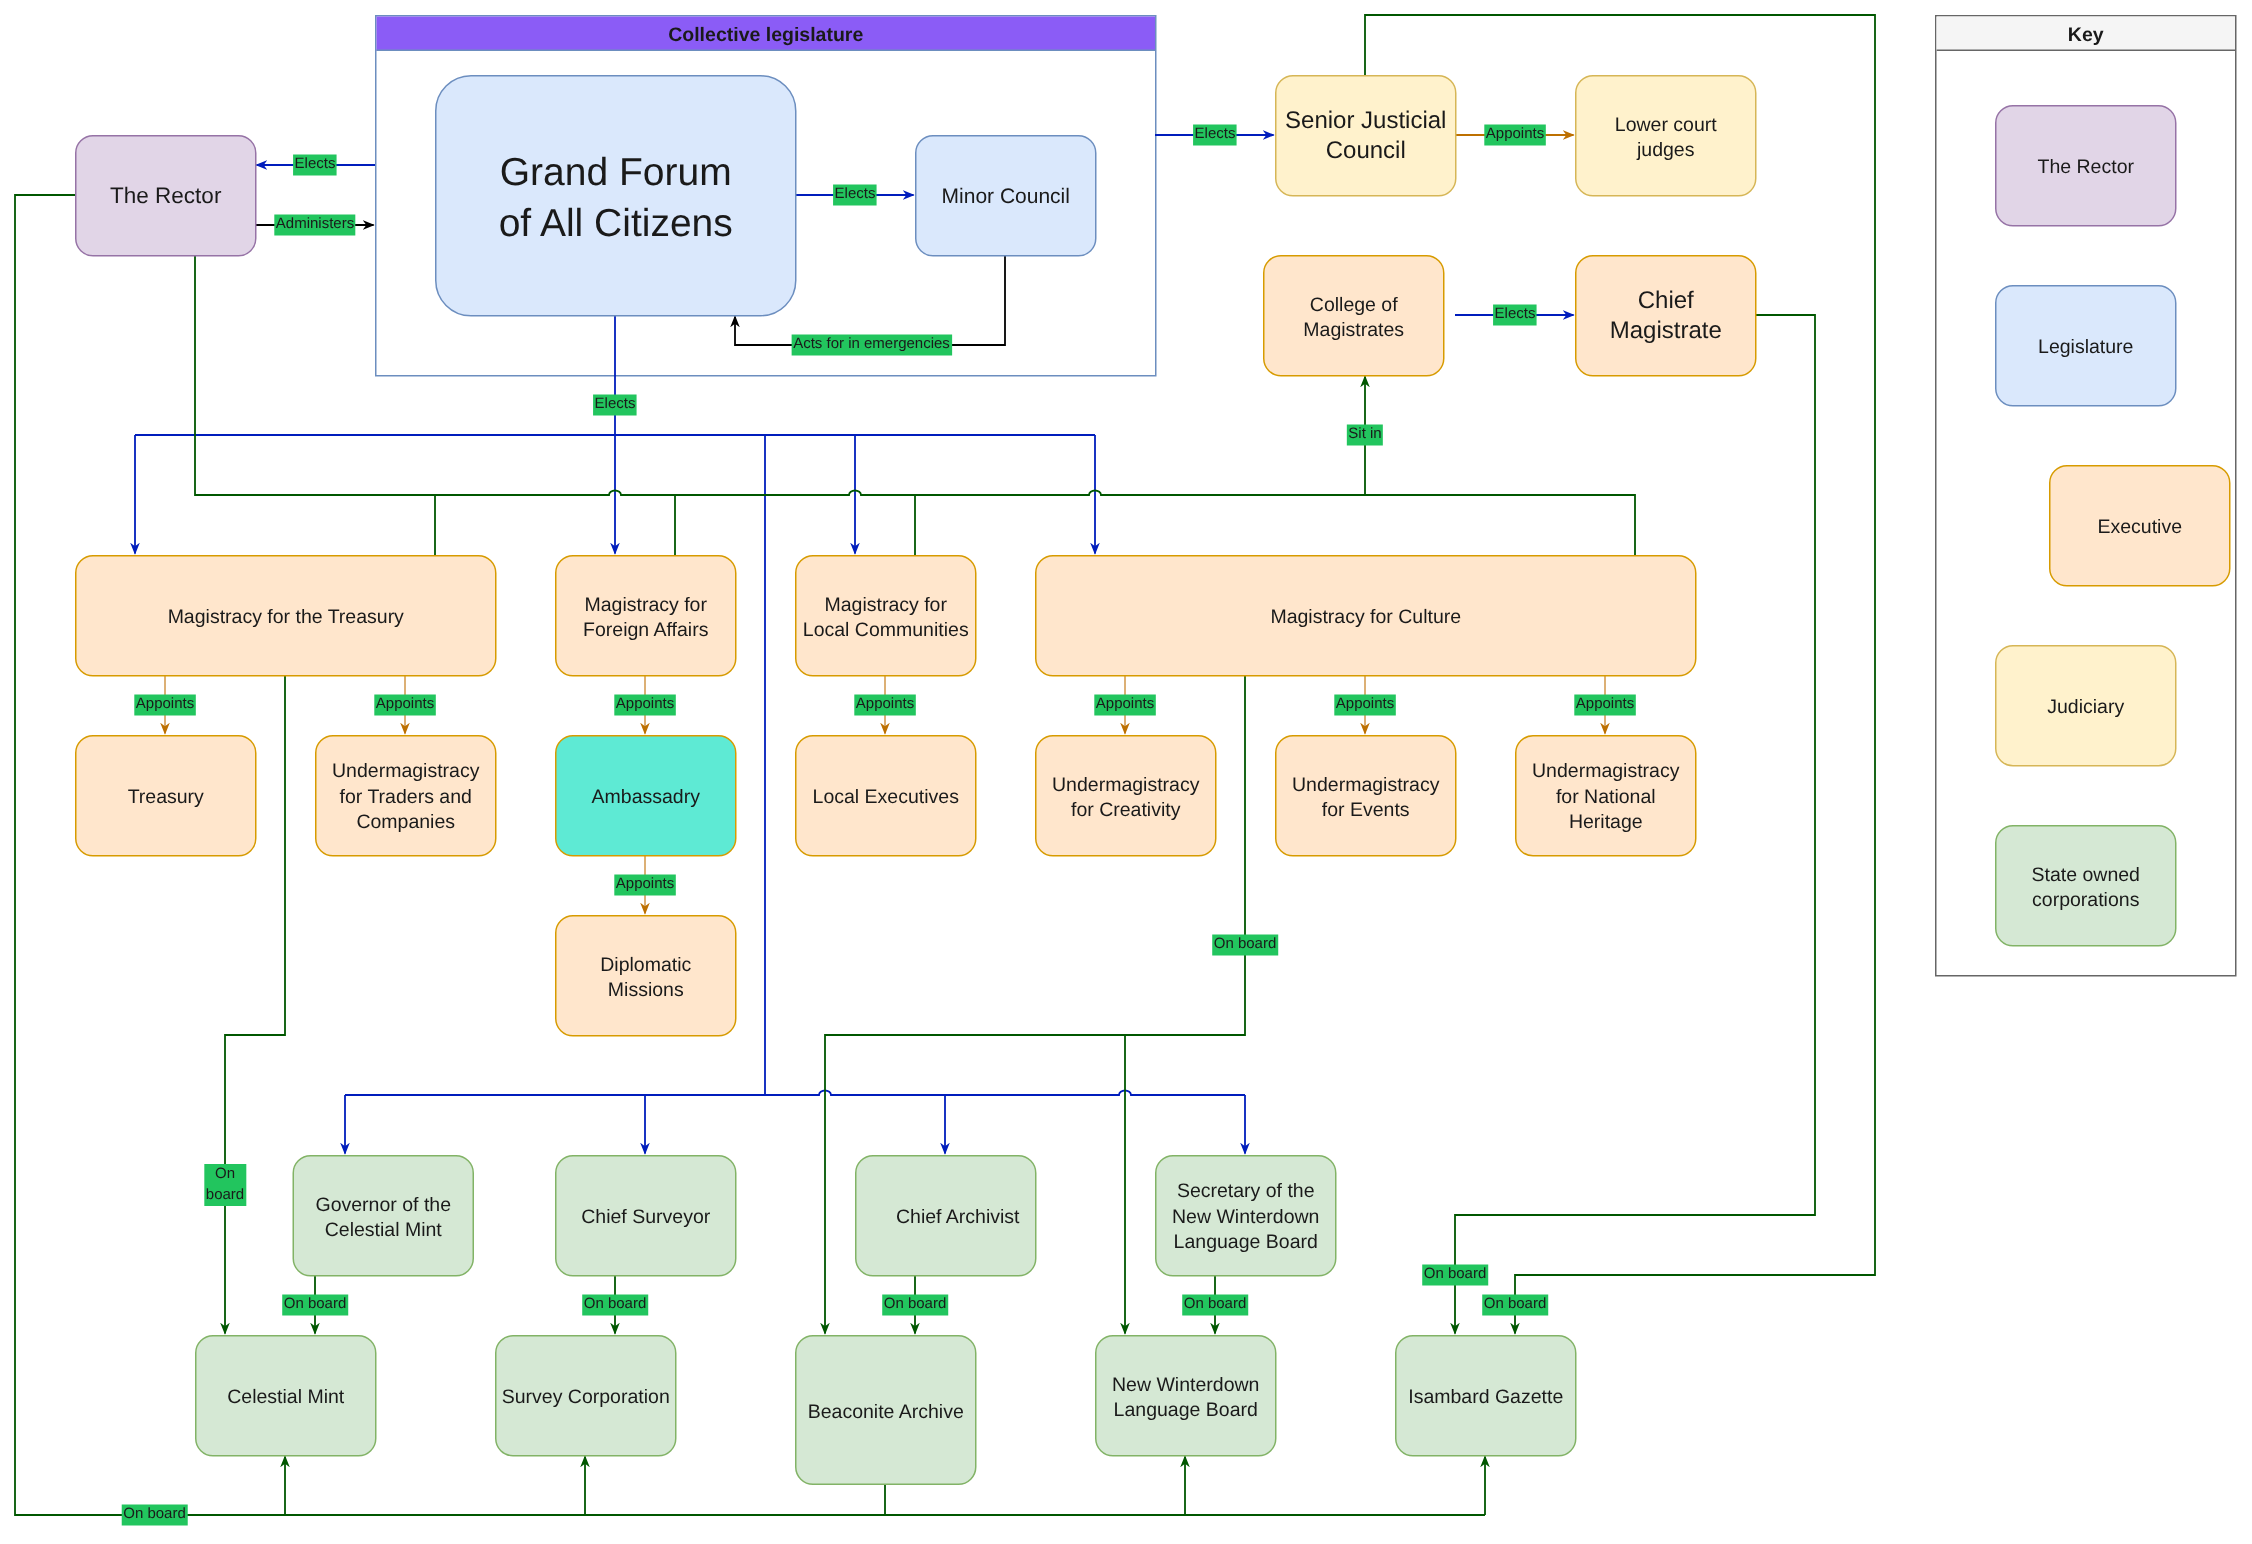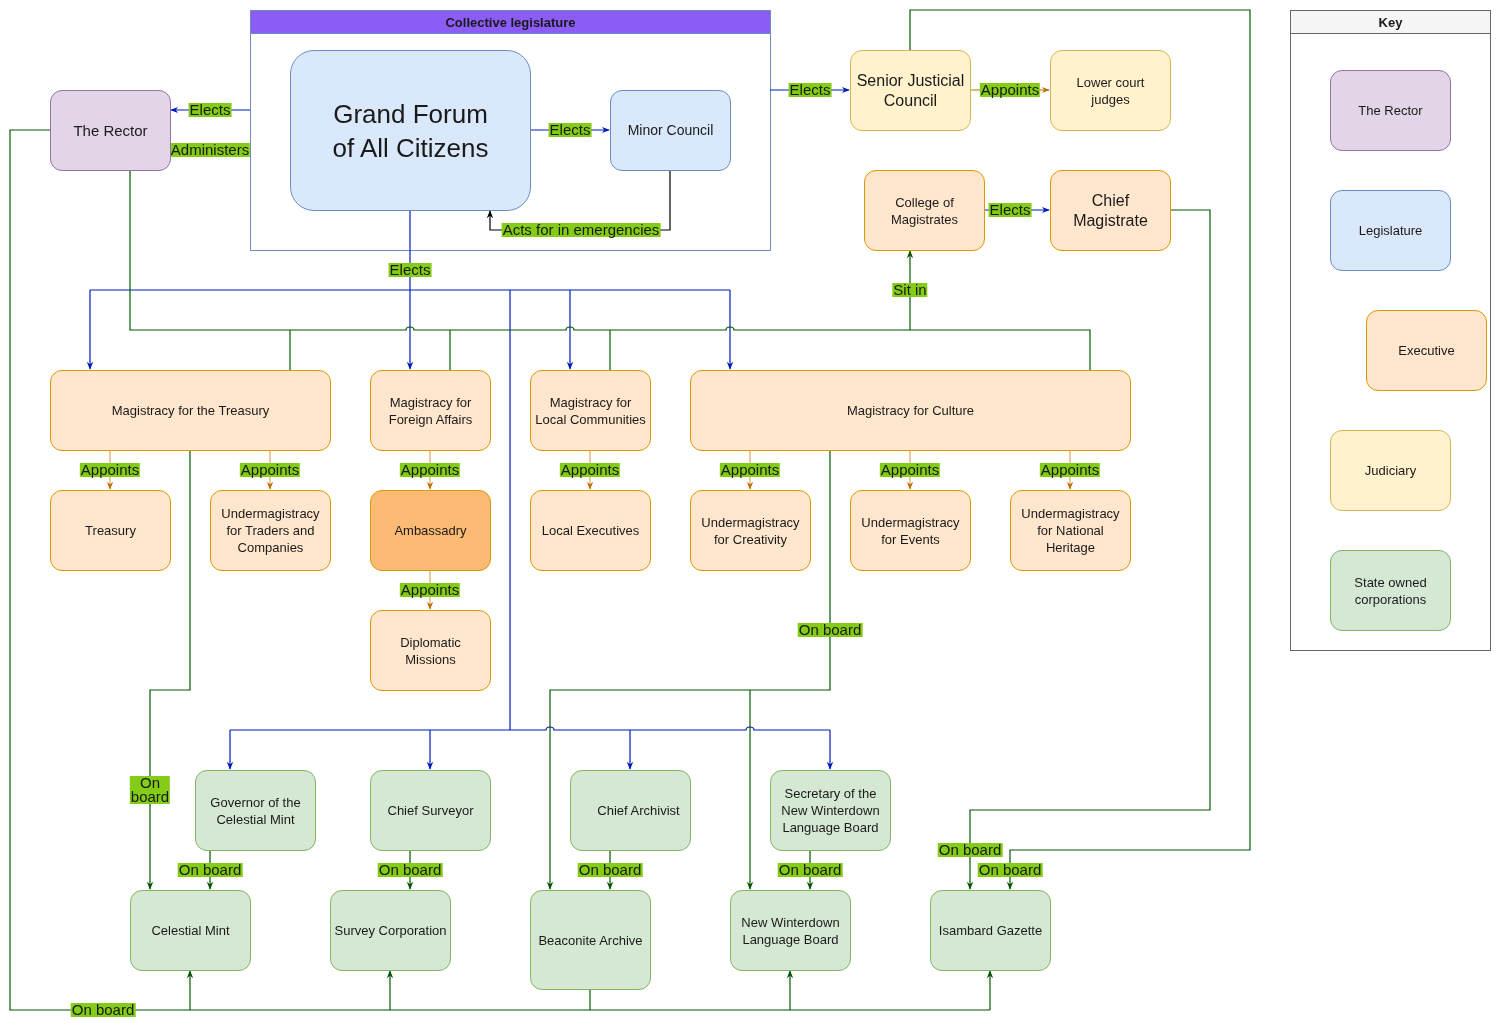"Elects" .elabel { background: #84cc16 -> #22c55e; font-size: 15px -> 10px }
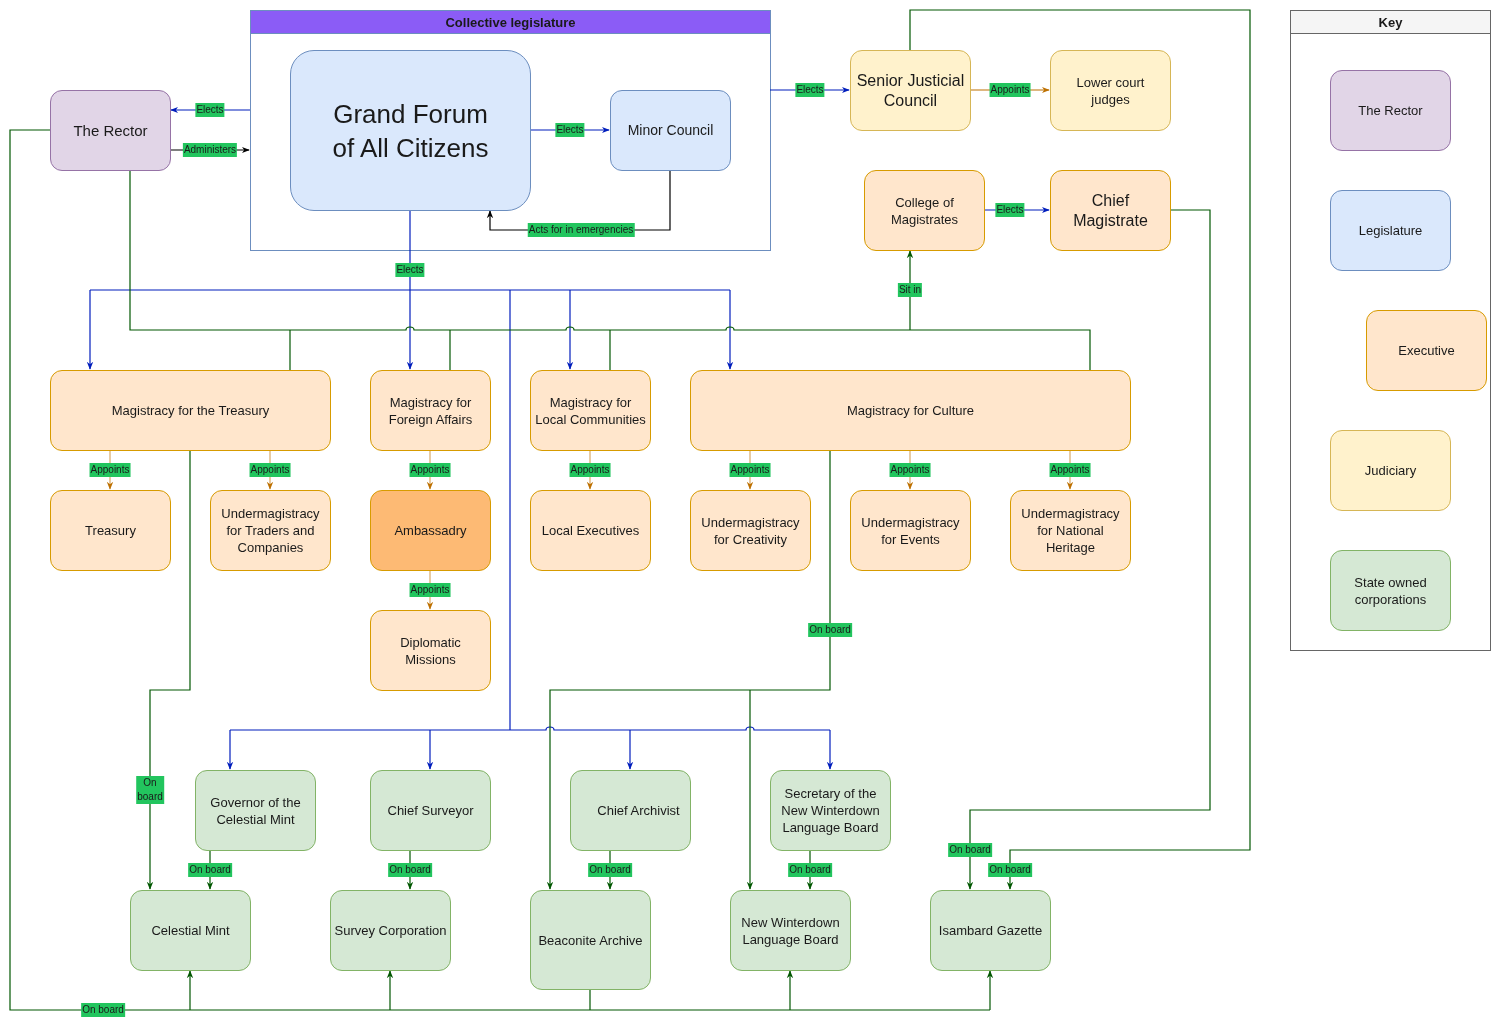"College of" div.node { left: 864px -> 842px }
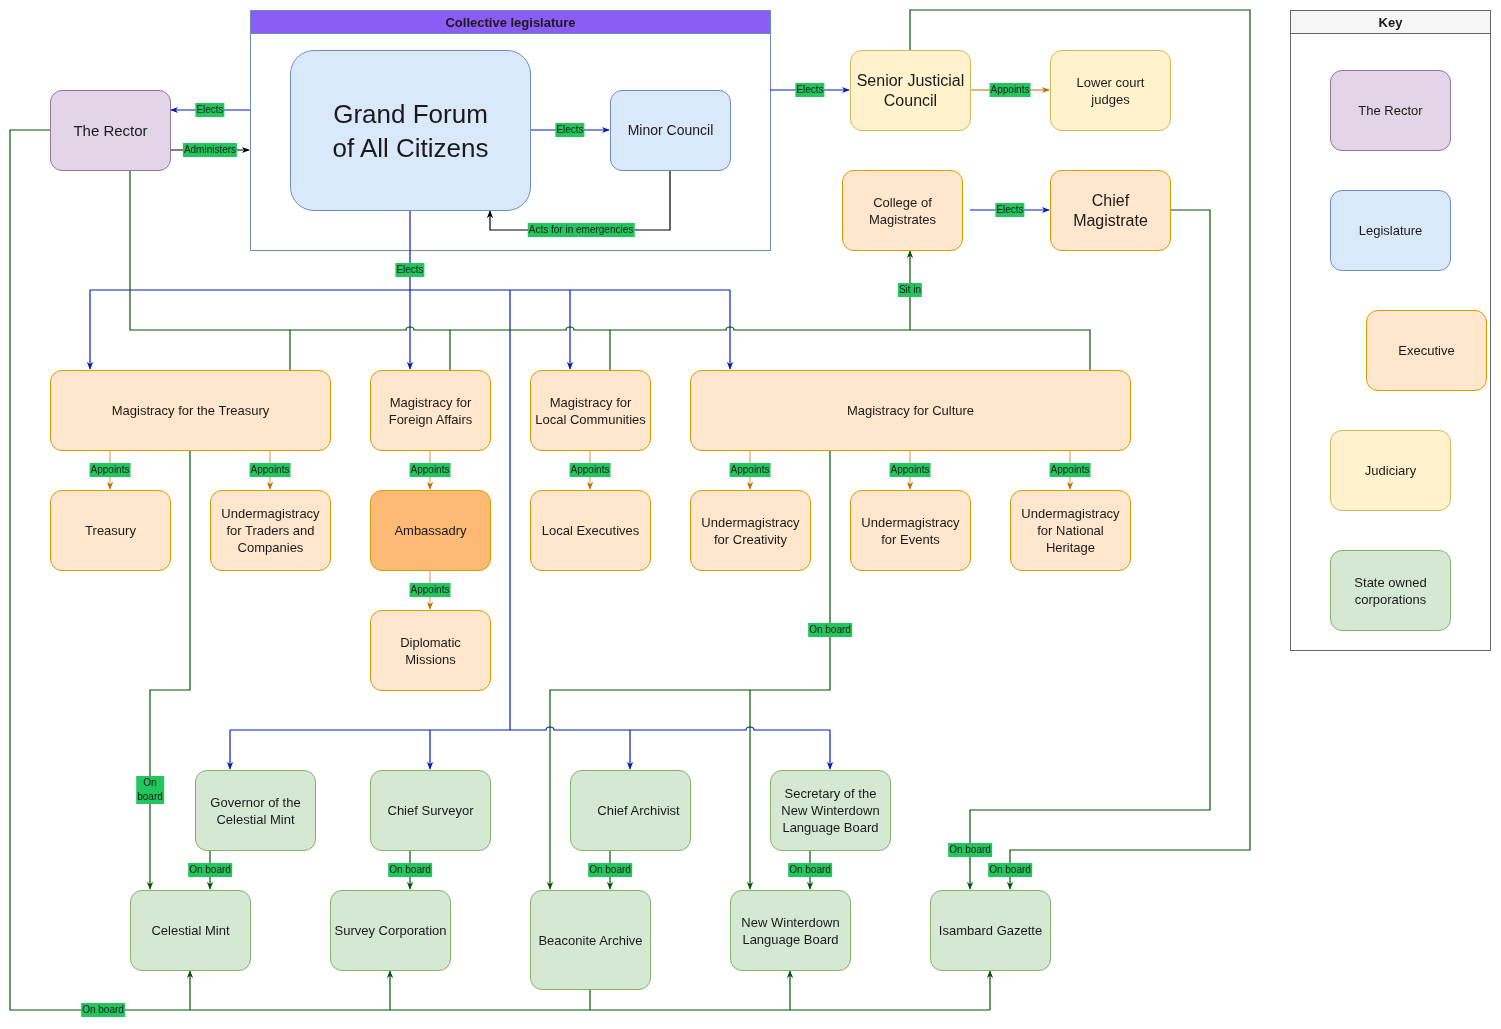"Ambassadry" div.node { background: #fdba74 -> #5eead4 }
